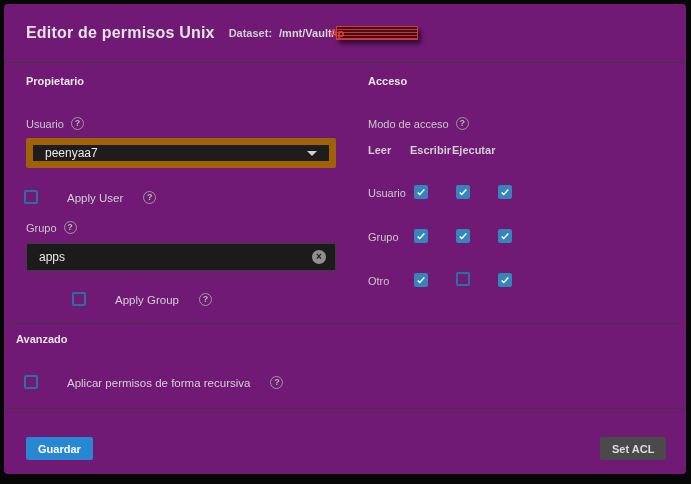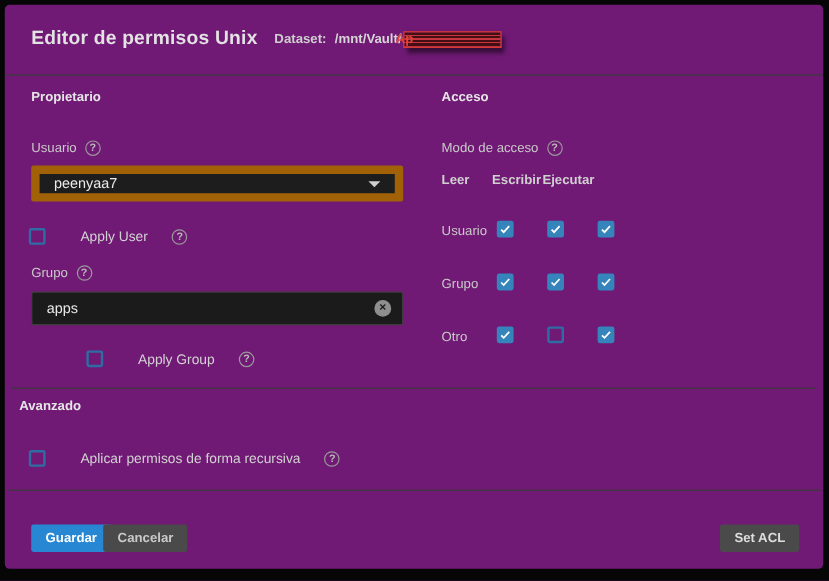"Cancelar" button.btn { html: <button>Cancelar</button> -> none }
